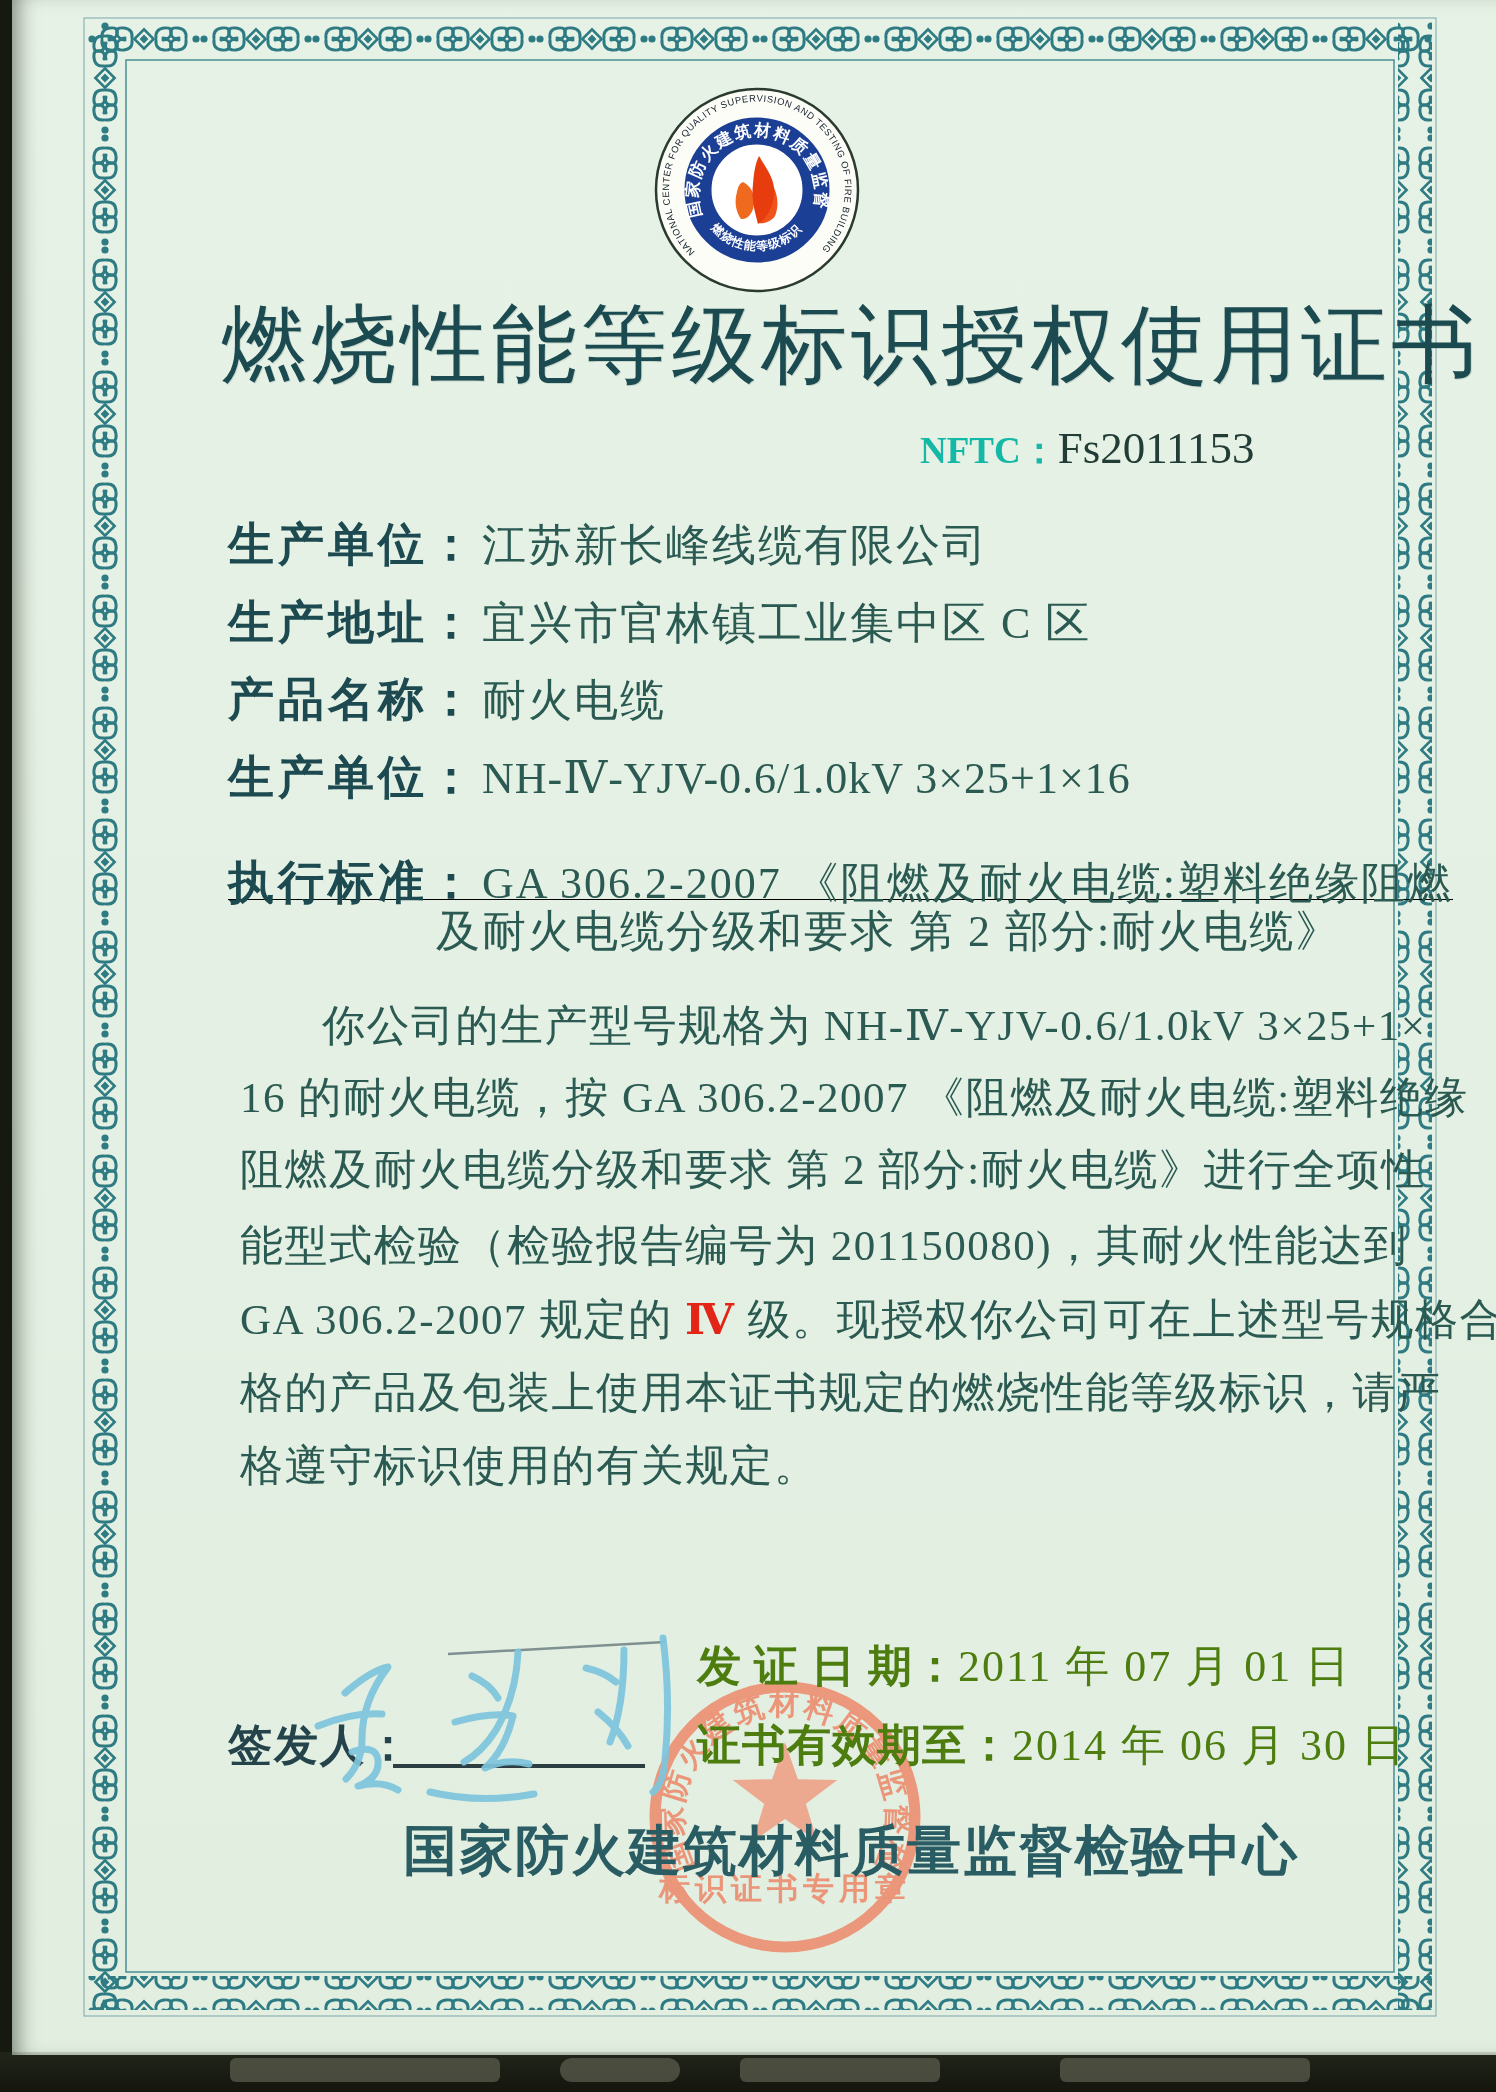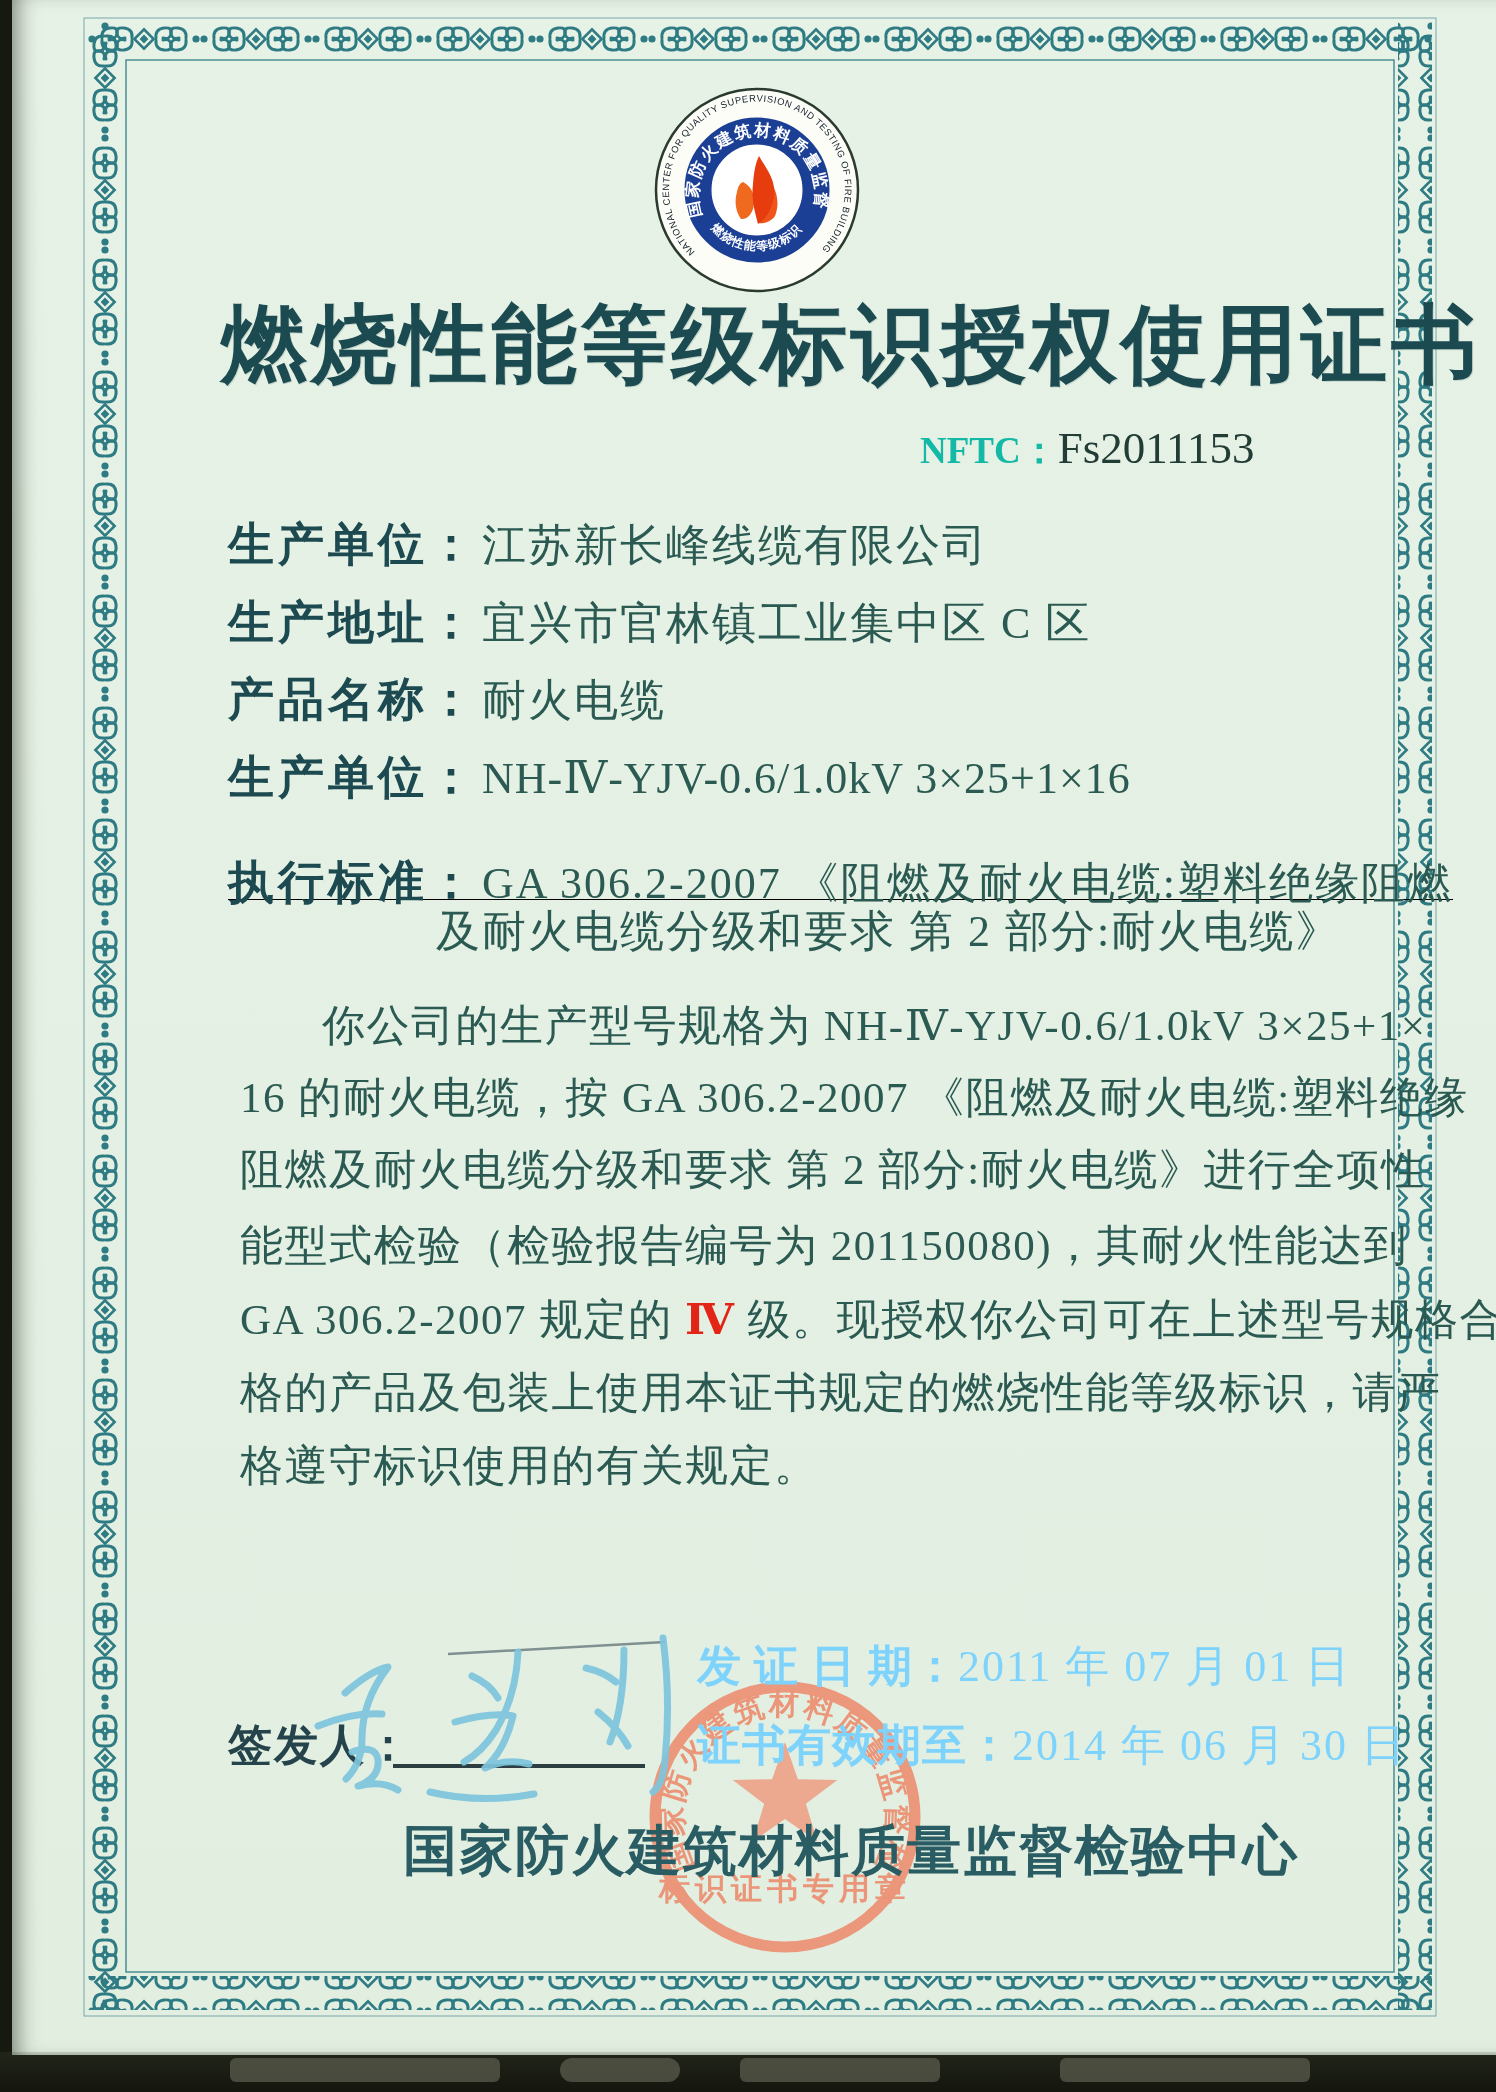"燃烧性能等级标识授权使用证书" .title { font-weight: 700 -> 400 }
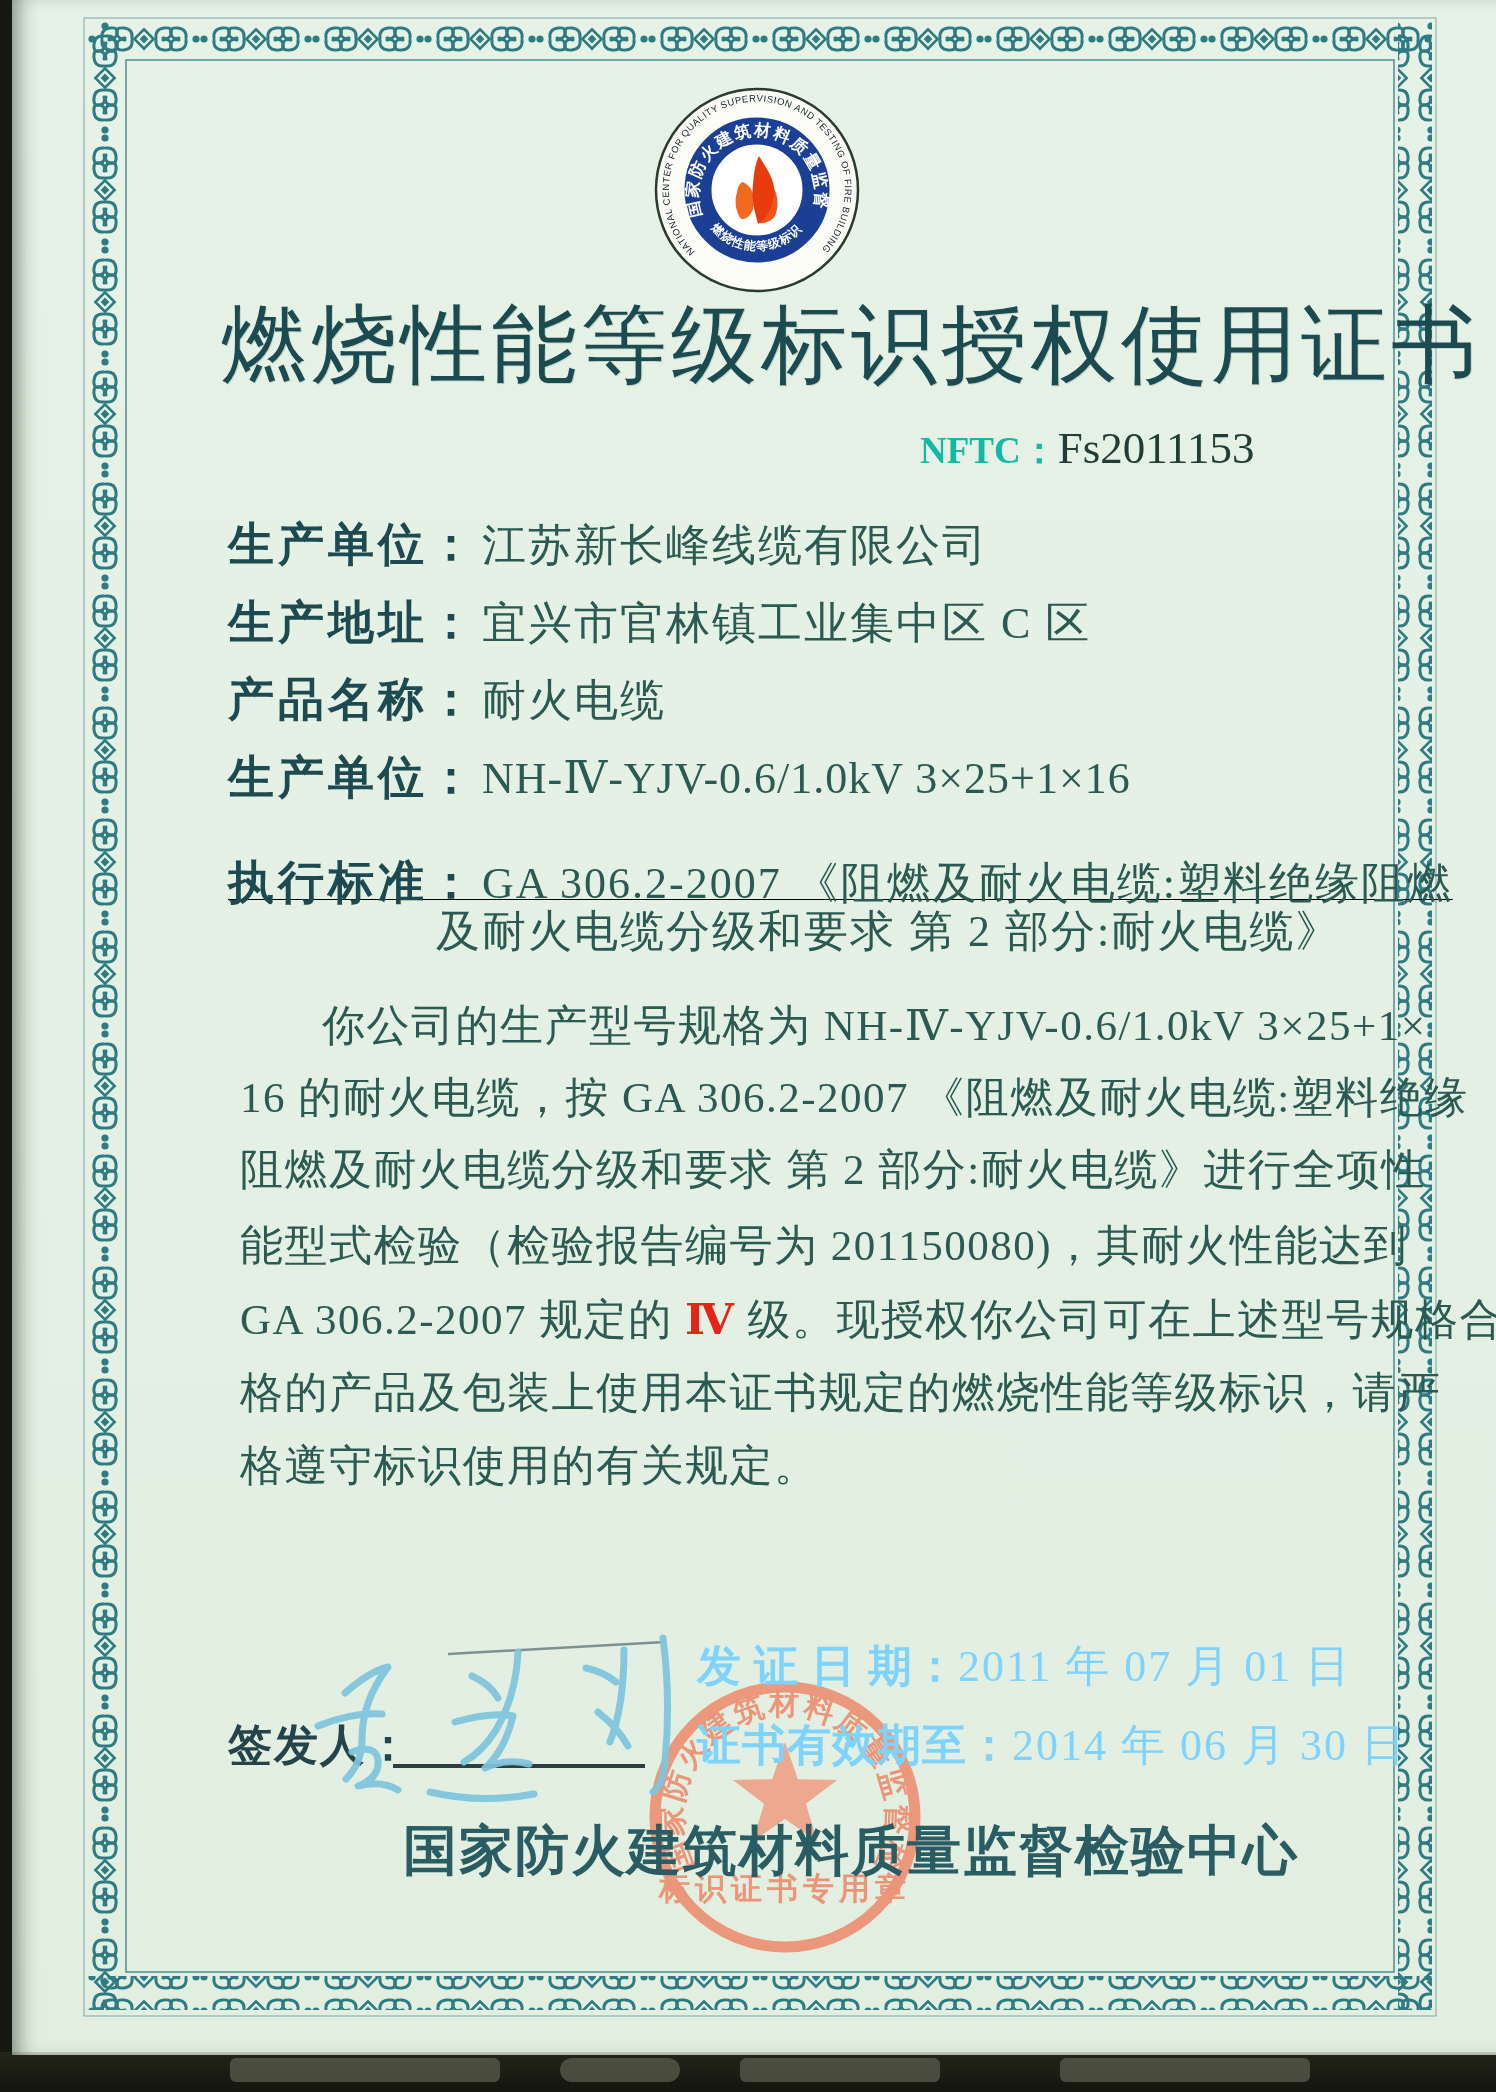"发 证 日 期：2011 年" .issue { color: #7dd3fc -> #4d7c0f }
